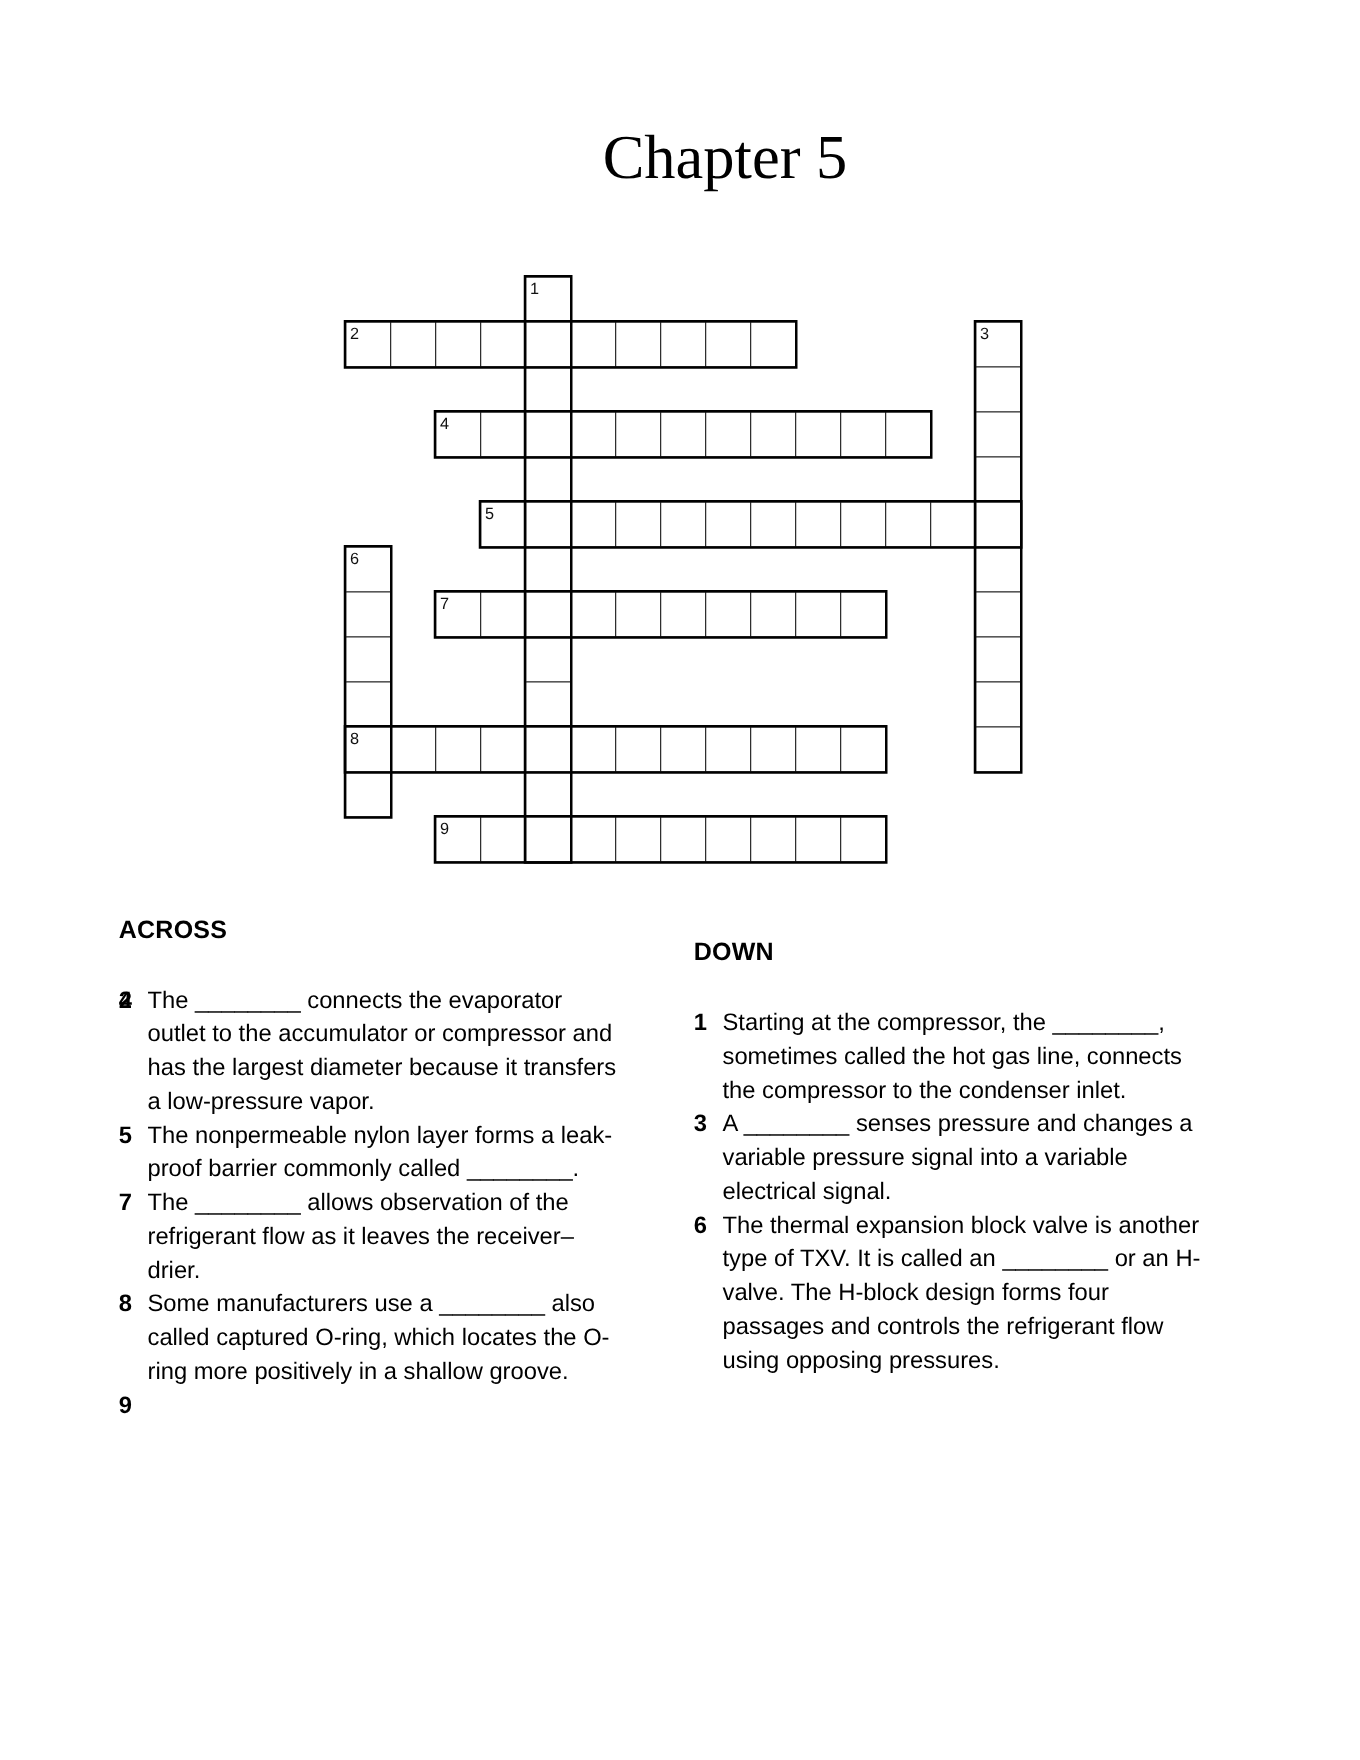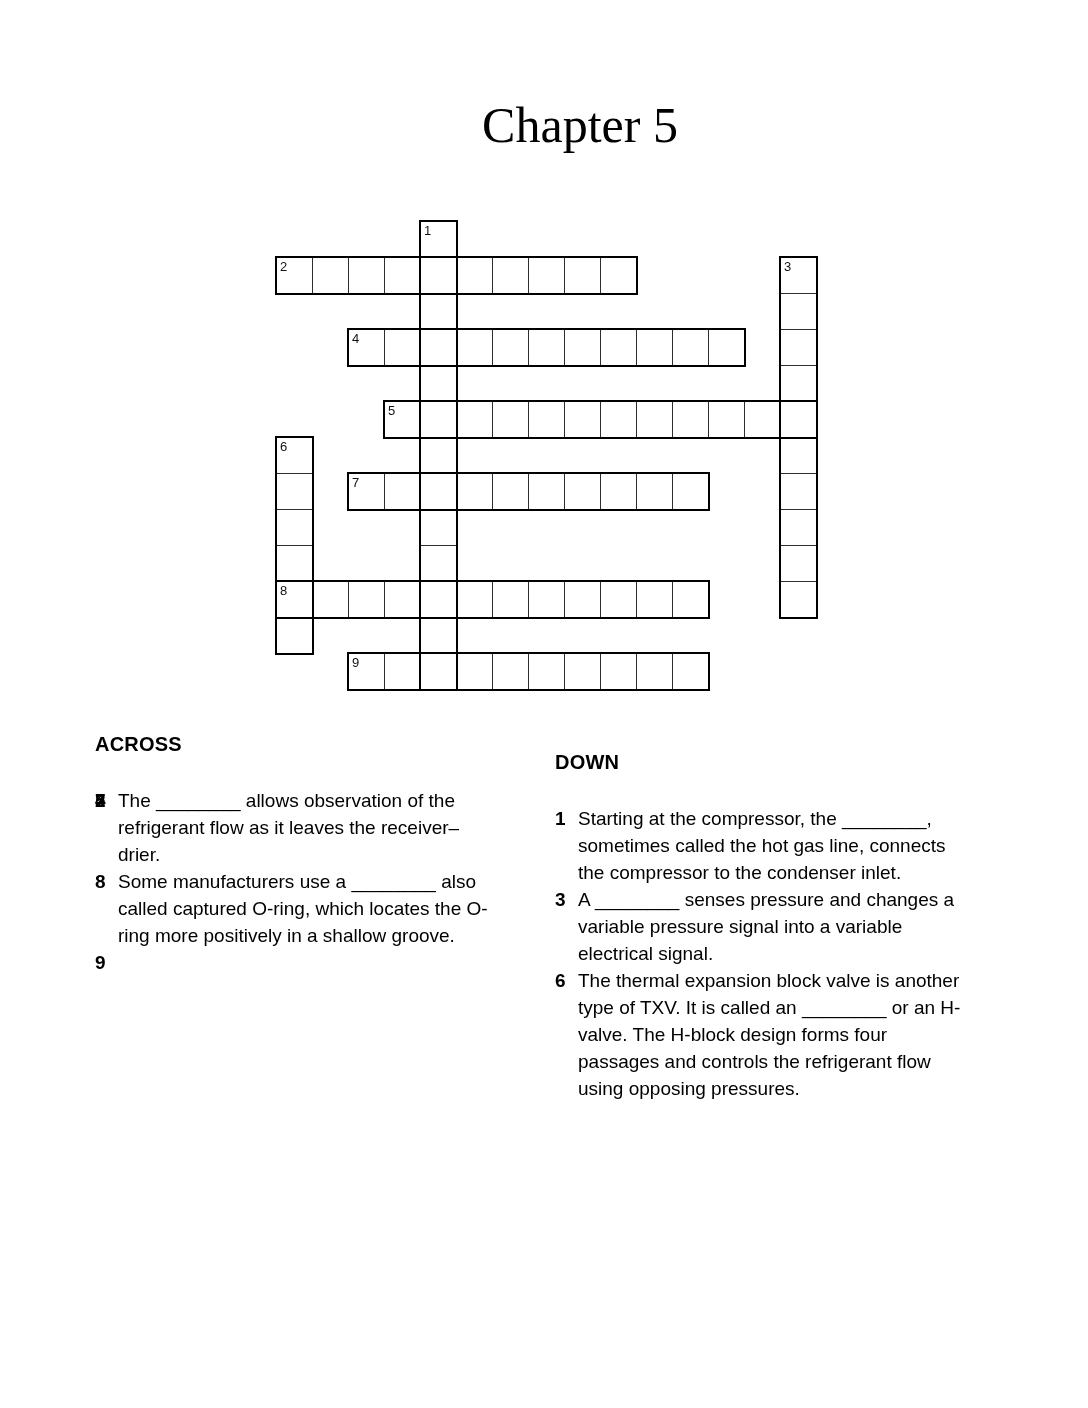"The ________ connects the evaporator" span.txt { html: none -> <span>The ________ connects the evaporator outlet to the accumulator or compressor and has the largest diameter because it transfers a low-pressure vapor.</span> }
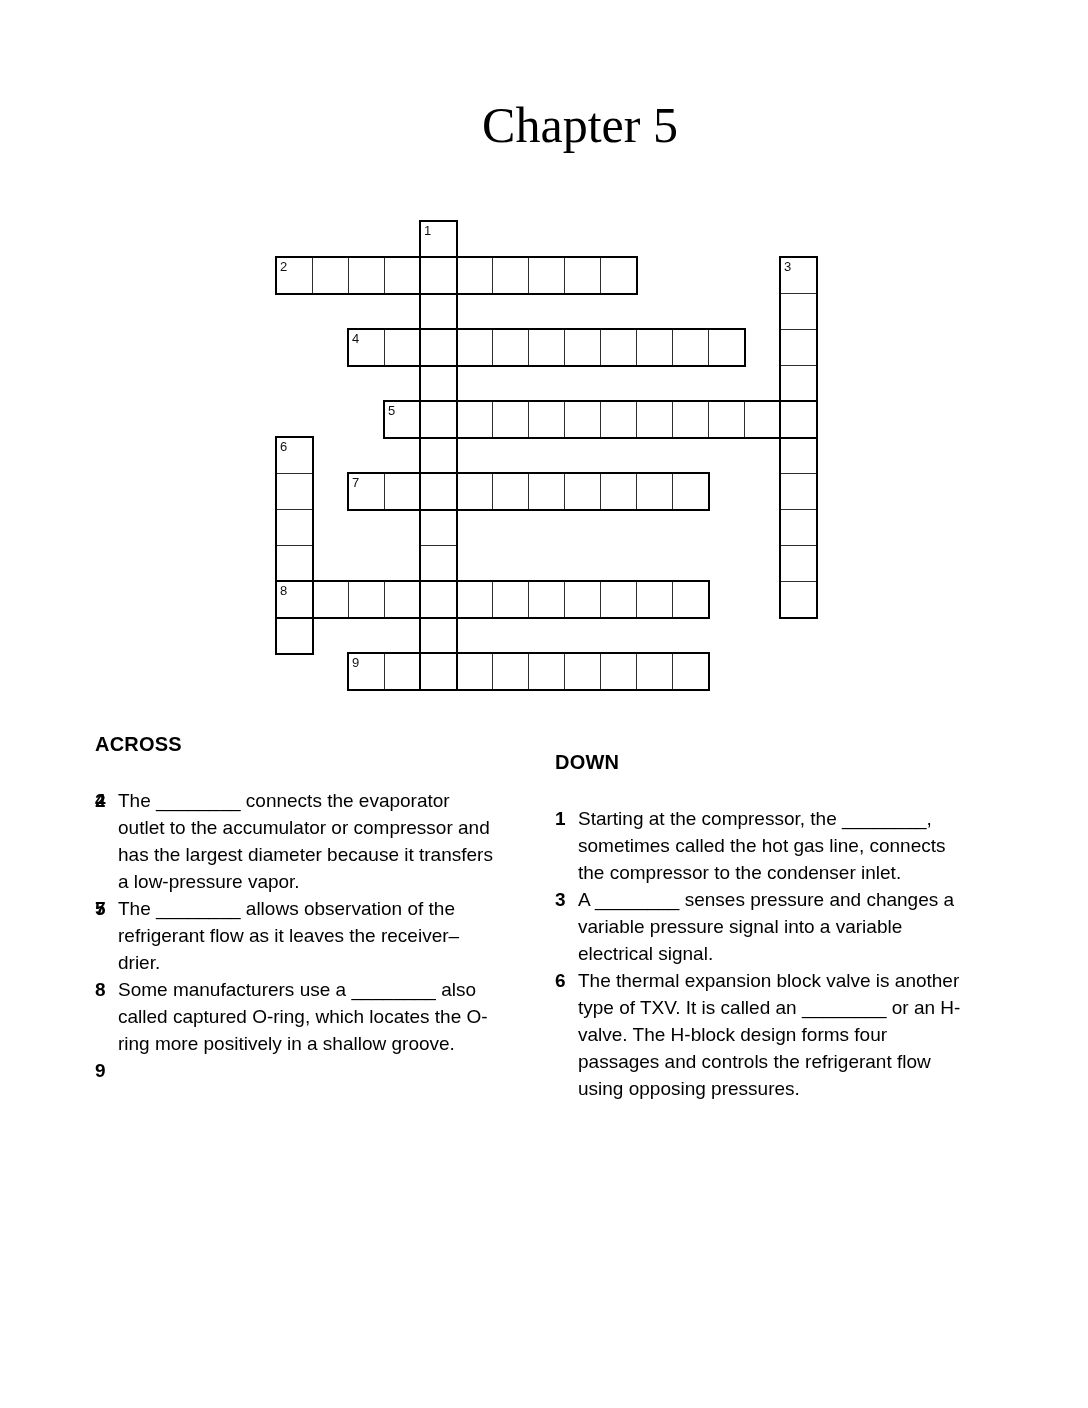"The nonpermeable nylon layer forms" span.txt { html: none -> <span>The nonpermeable nylon layer forms a leak-proof barrier commonly called ________.</span> }
